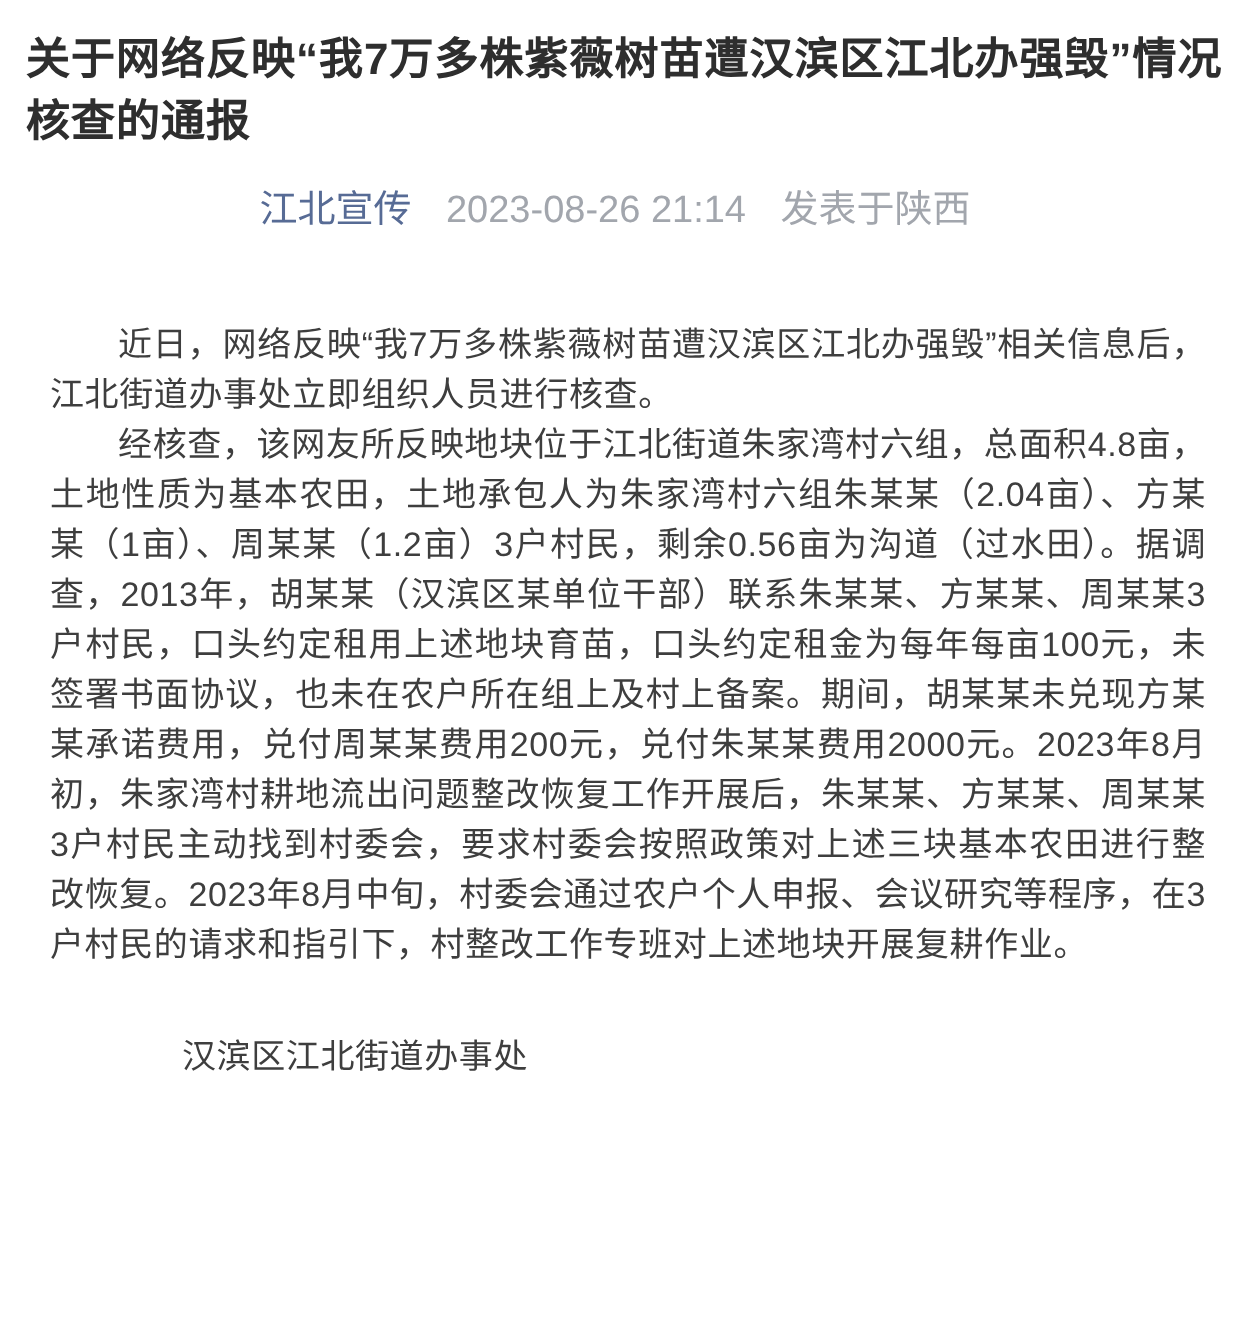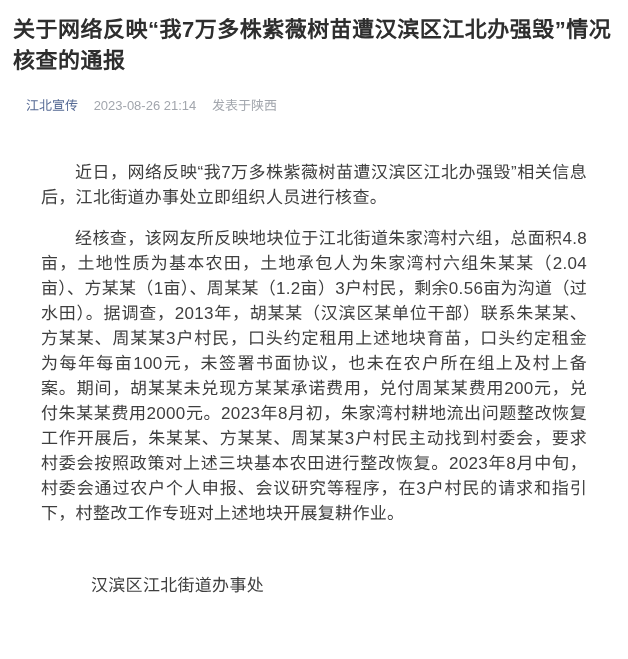"江北宣传 2023-08-26 21:14 发表于陕西" .byline { font-size: 13px -> 19px; margin: 21px 14px 0 26px -> 21px 14px 0 1px; text-align: none -> center }
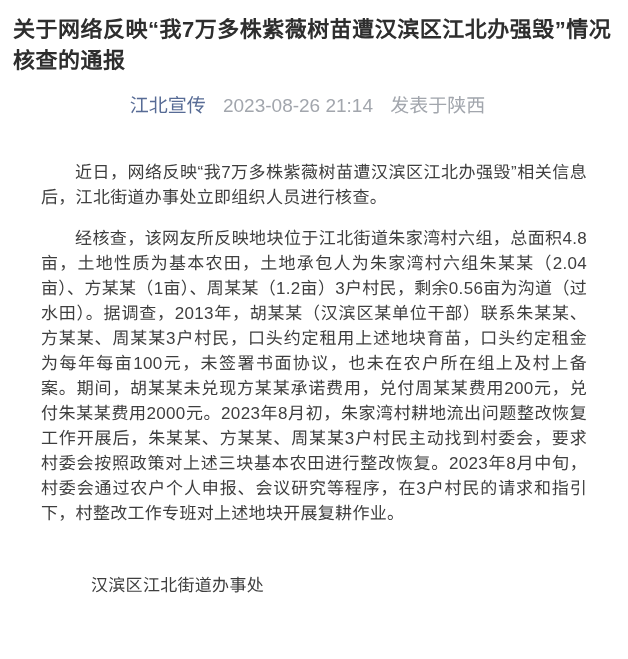"近日，网络反映“我7万多株紫薇树苗遭汉滨区江北办强毁”相关信息后，江北街道办事处" .body-text p { margin: 16px -> 0 }
